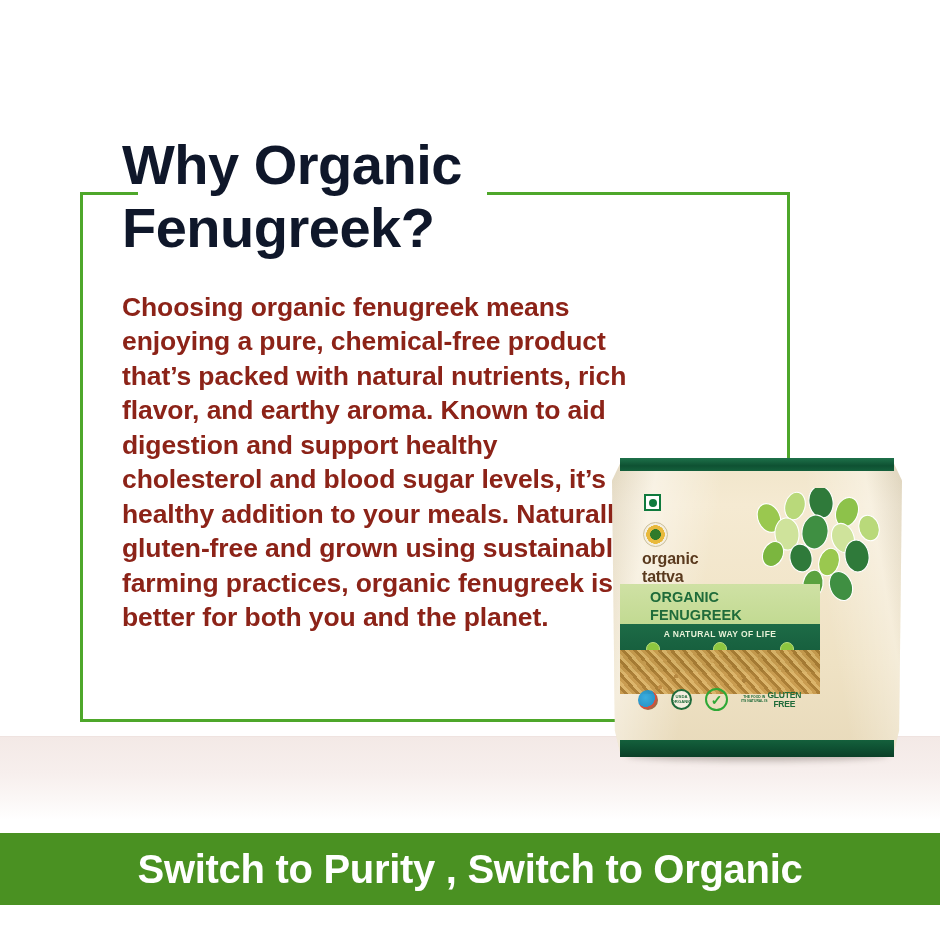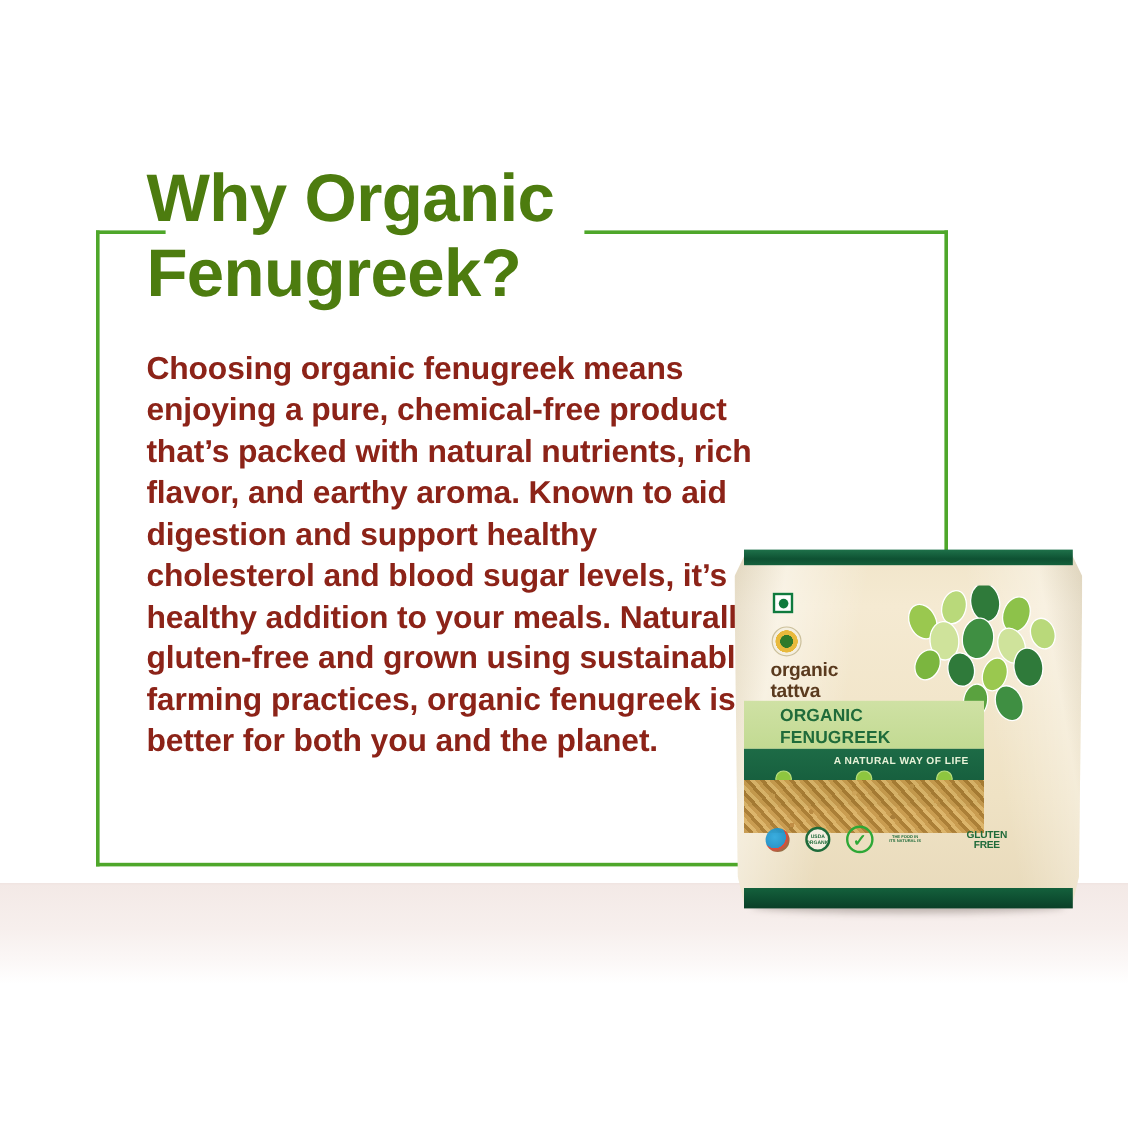"Why Organic" .heading { color: #4d7c0f -> #0f172a }
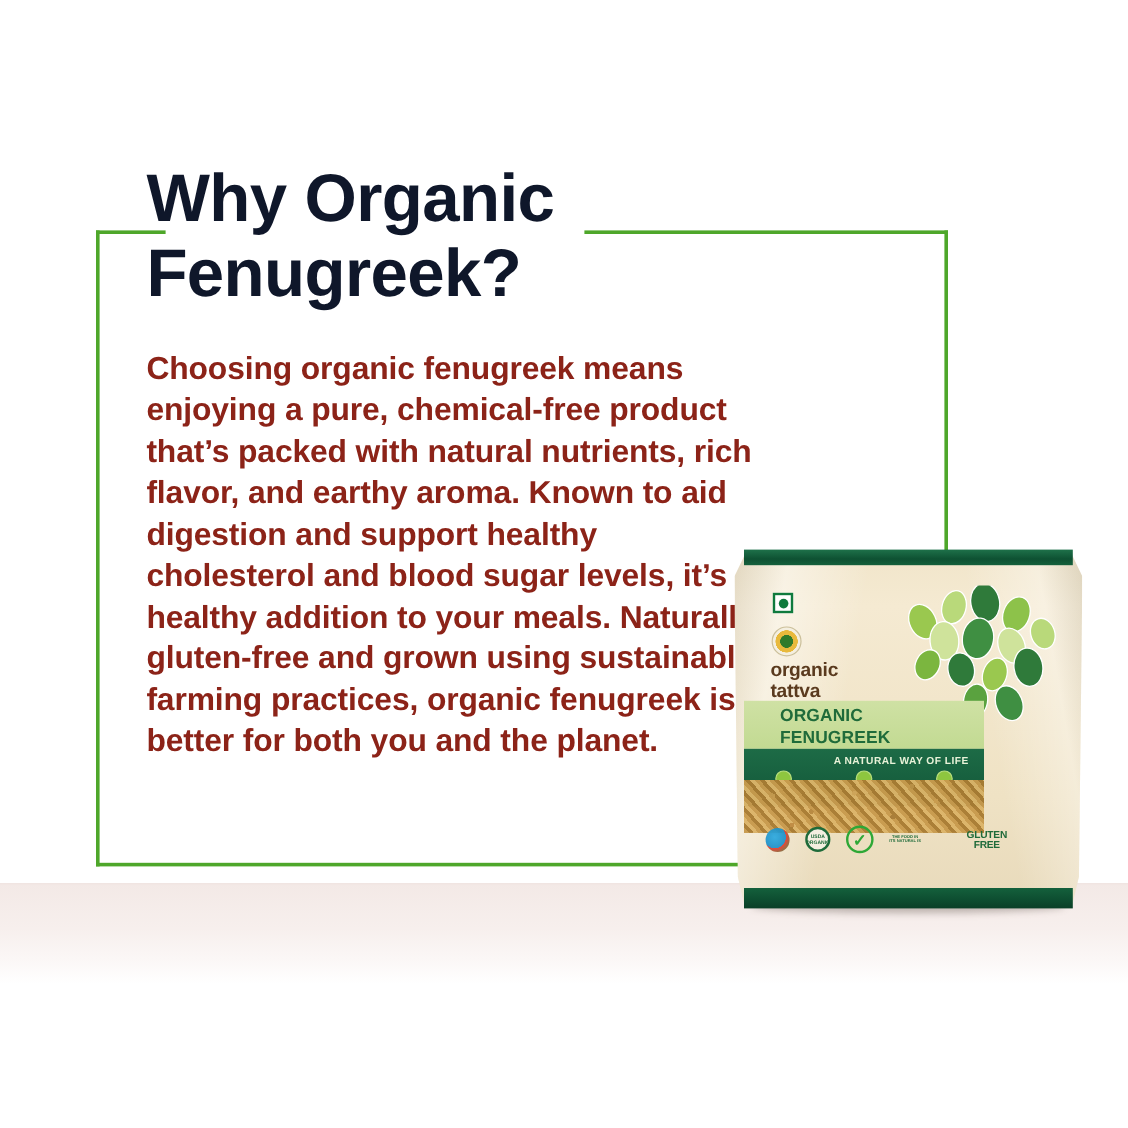"A NATURAL WAY OF LIFE" .tagline { padding-left: 31px -> none }
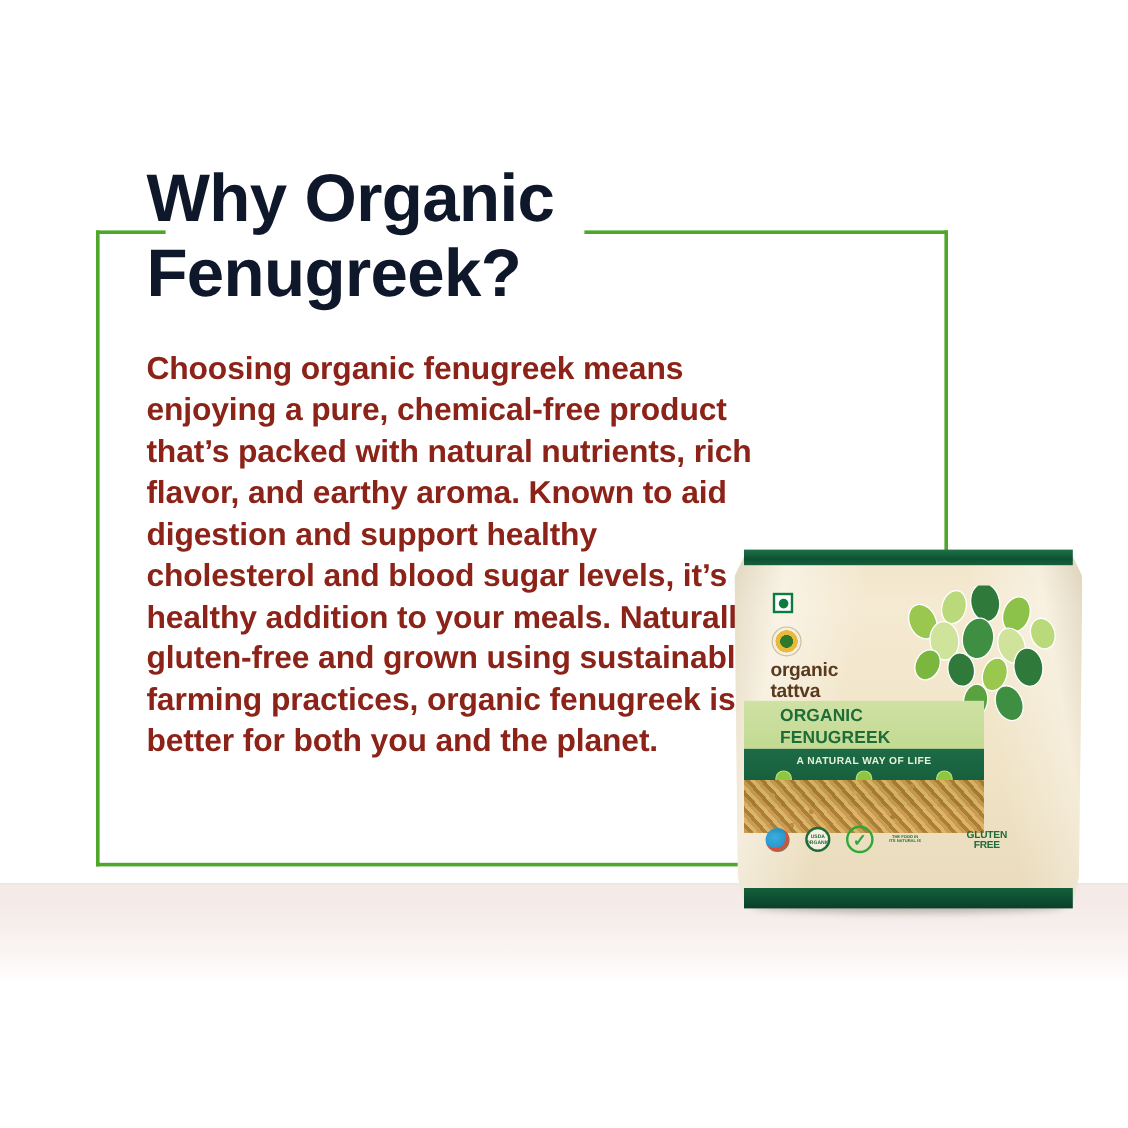"GLUTEN" span.big { margin-left: 38px -> none }
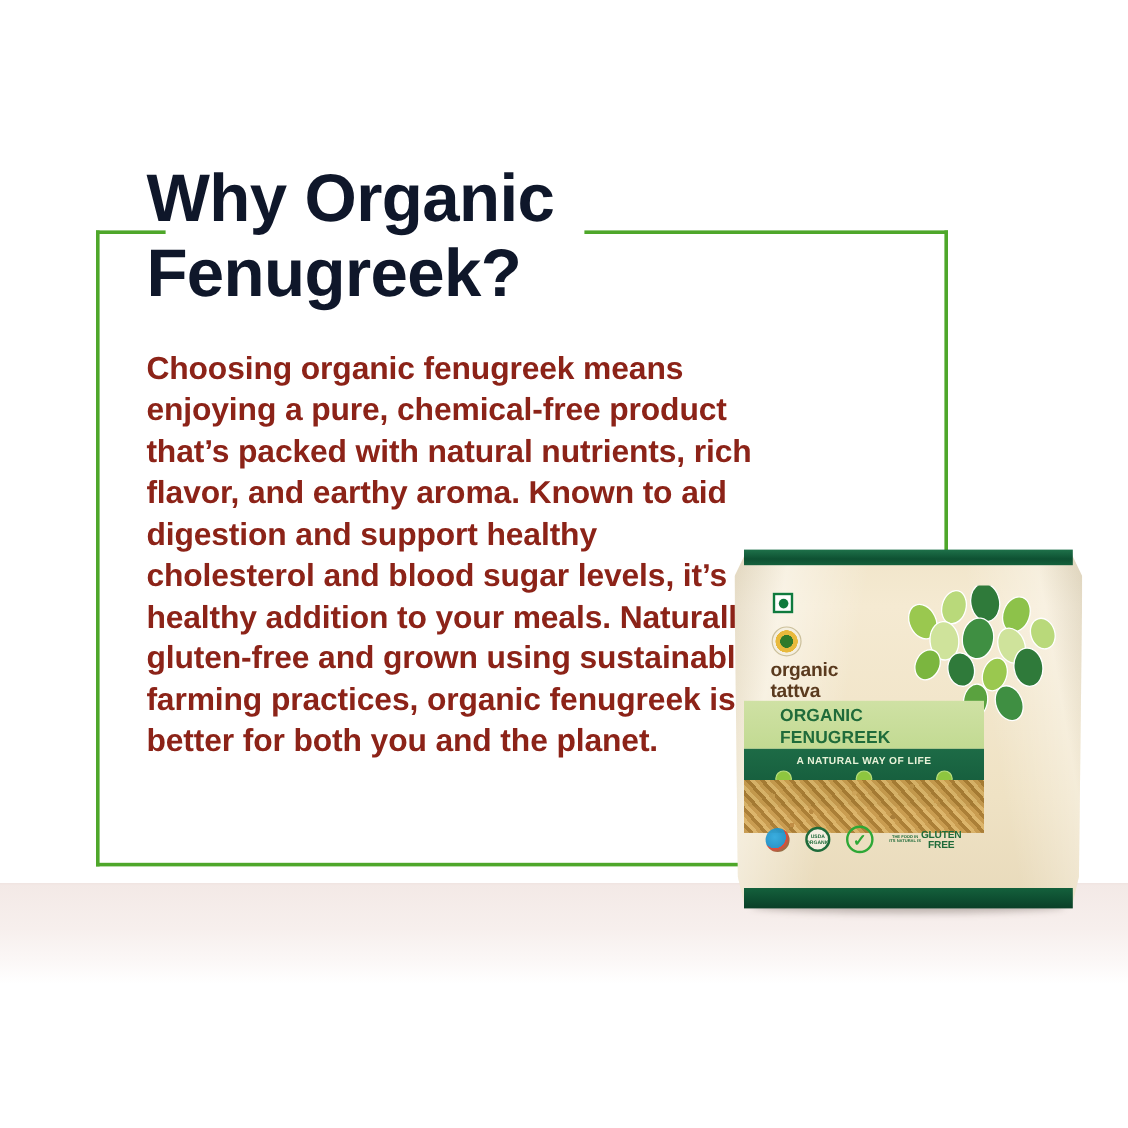"Switch to Purity , Switch" div.banner { html: none -> <div> <div>Switch to Purity , Switch to Organic</div> </div> }
